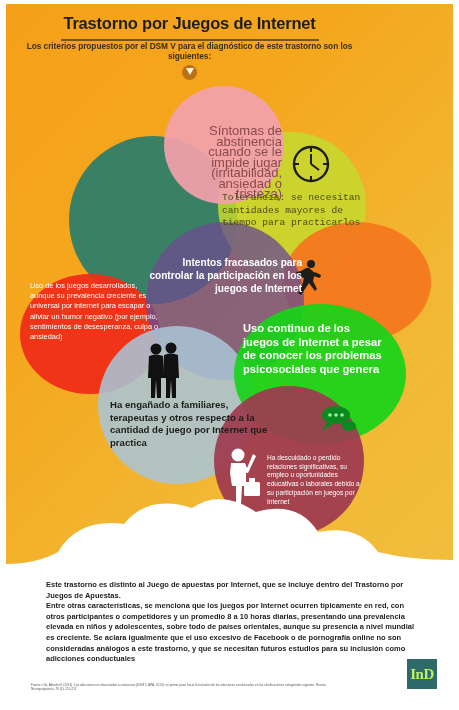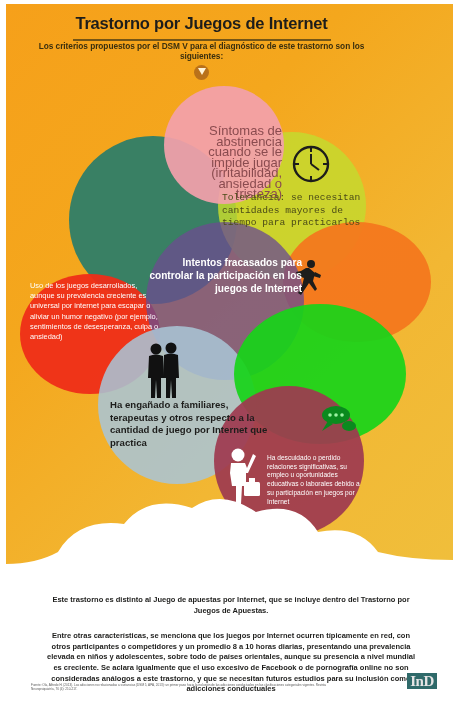"Trastorno por Juegos de Internet" #header { padding-left: 12px -> none }
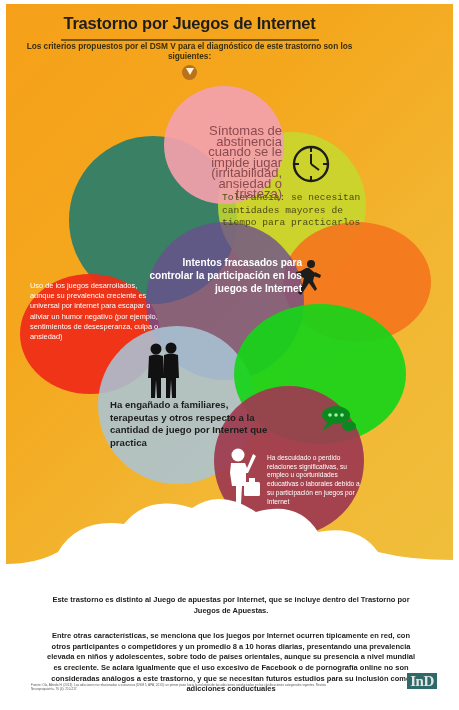"Uso continuo de los juegos" div.bub-text { html: none -> <div>Uso continuo de los juegos de Internet a pesar de conocer los problemas psicosociales que genera</div> }
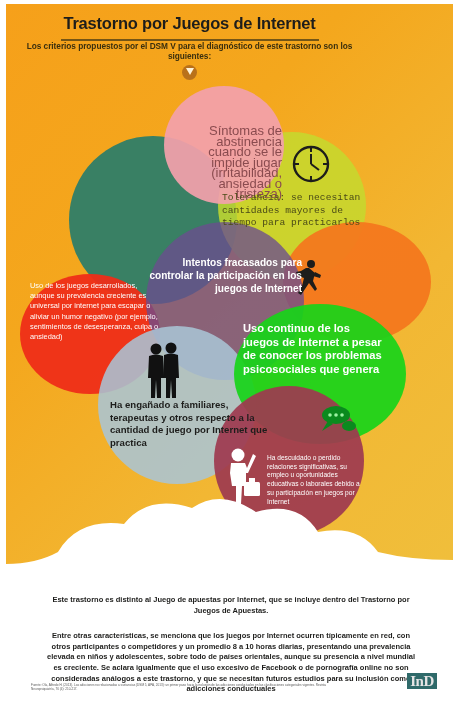"Este trastorno es distinto al" #body-text p { margin: 15px 0 0 0 -> 0 0 0 0; text-align: center -> none }
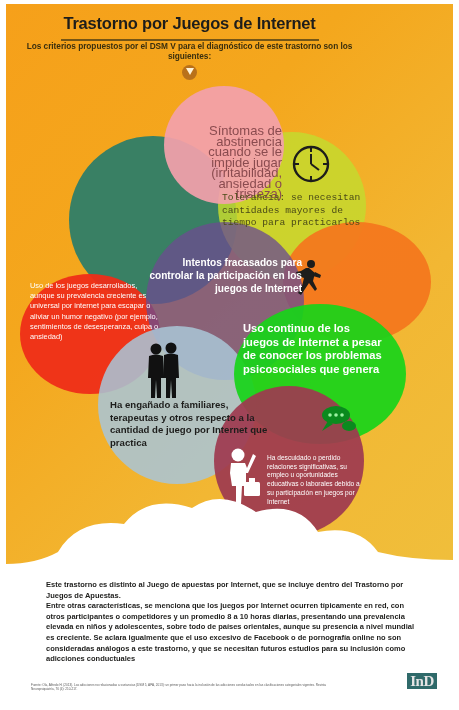"InD" #logo { color: #e5e5e5 -> #bef264; height: 16px -> 30px }
